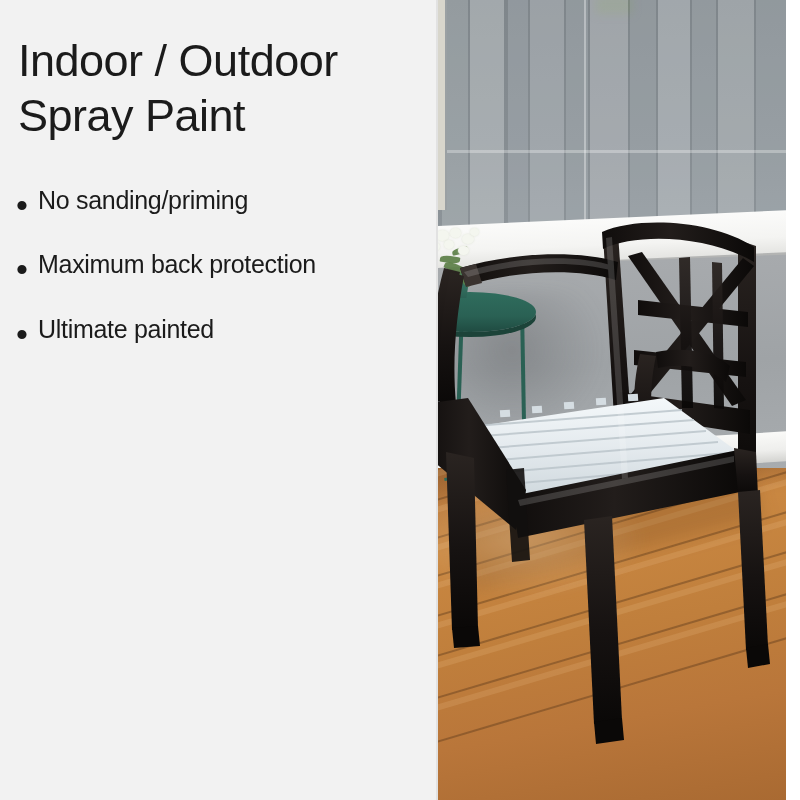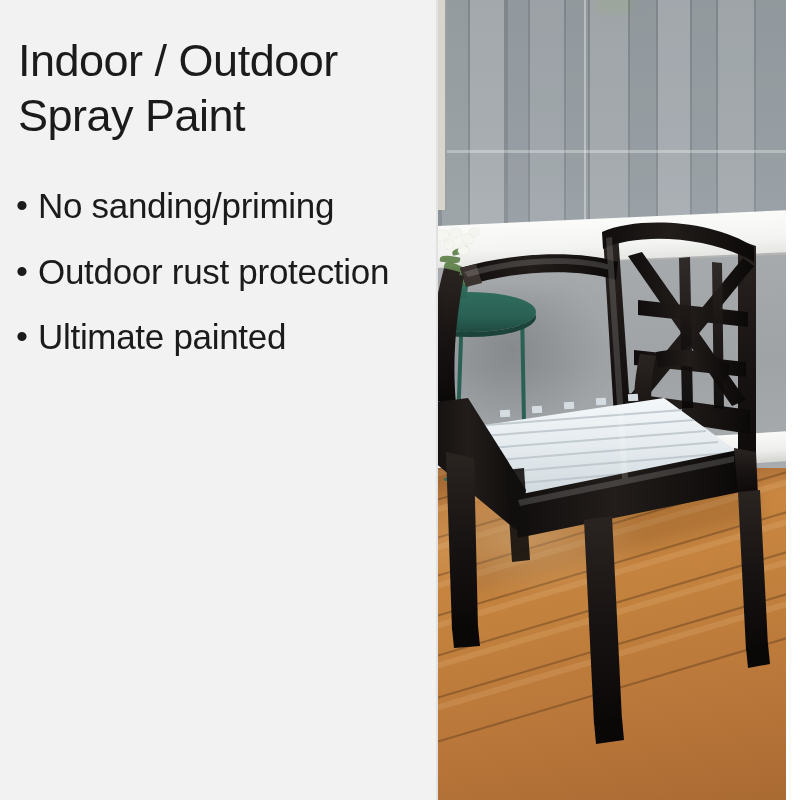"No sanding/priming" .bullet-text { font-size: 35px -> 25px }
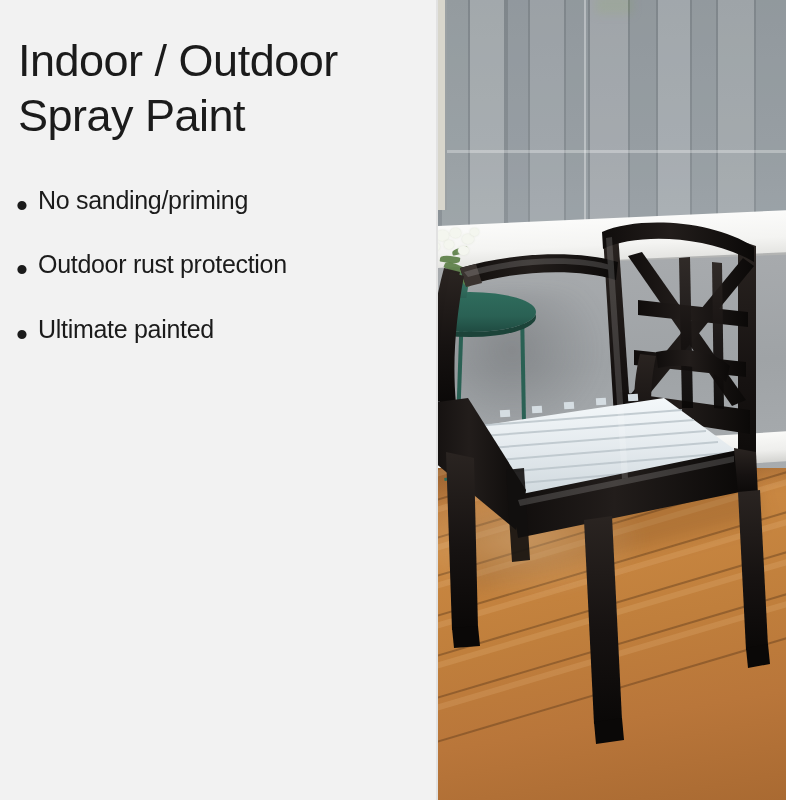"Outdoor rust protection" span.bullet-text { text: Outdoor rust -> Maximum back }
